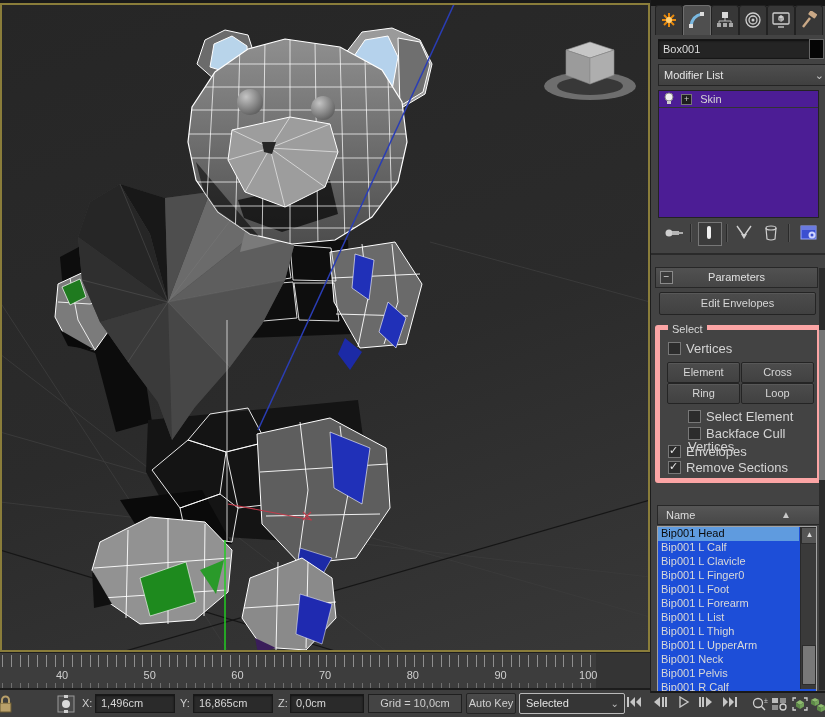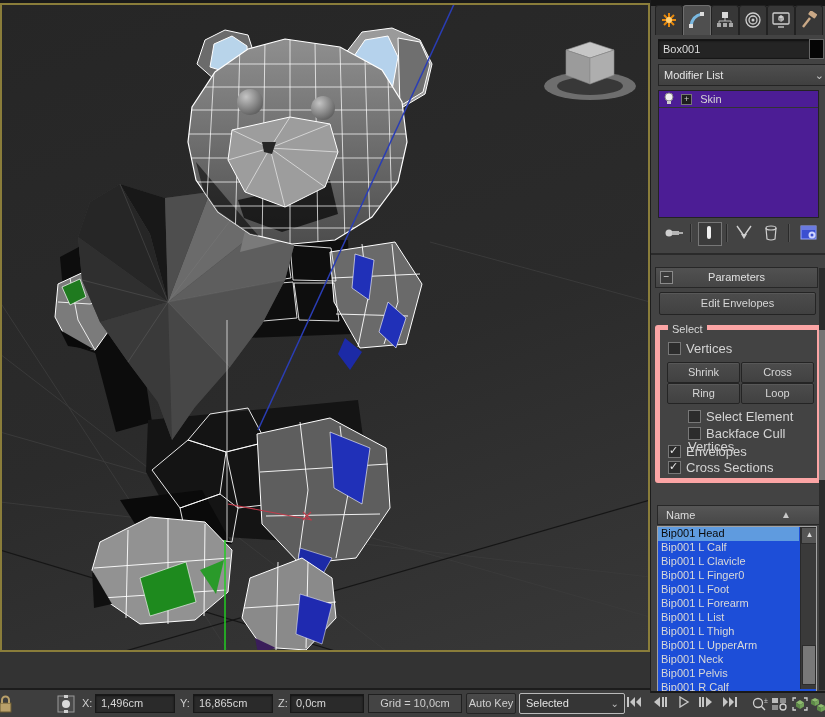"Shrink" div.btn { text: Shrink -> Element }
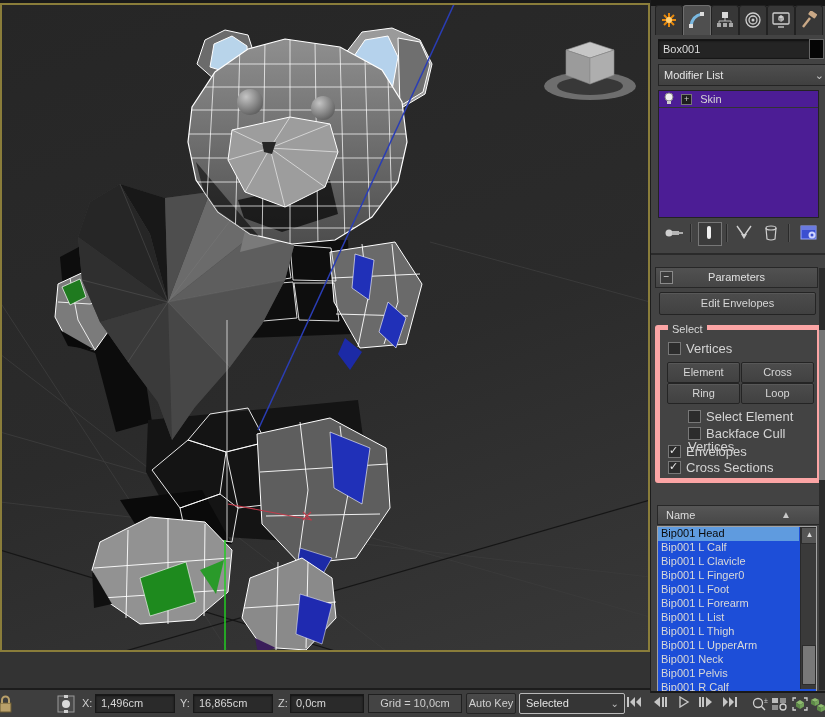"Cross Sections" span { text: Cross -> Remove }
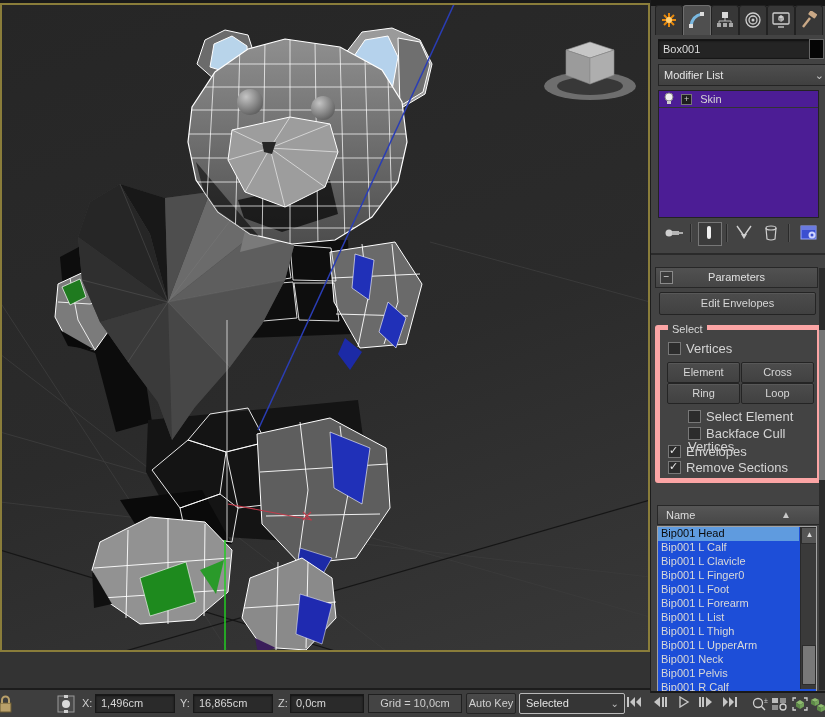"40" div { html: none -> <div> <div></div> <div></div> <div></div> <div> <span>40</span> <span>50</span> <span>60</span> <span>70</span> <span>80</span> <span>90</span> <span>100</span> </div> </div> }
